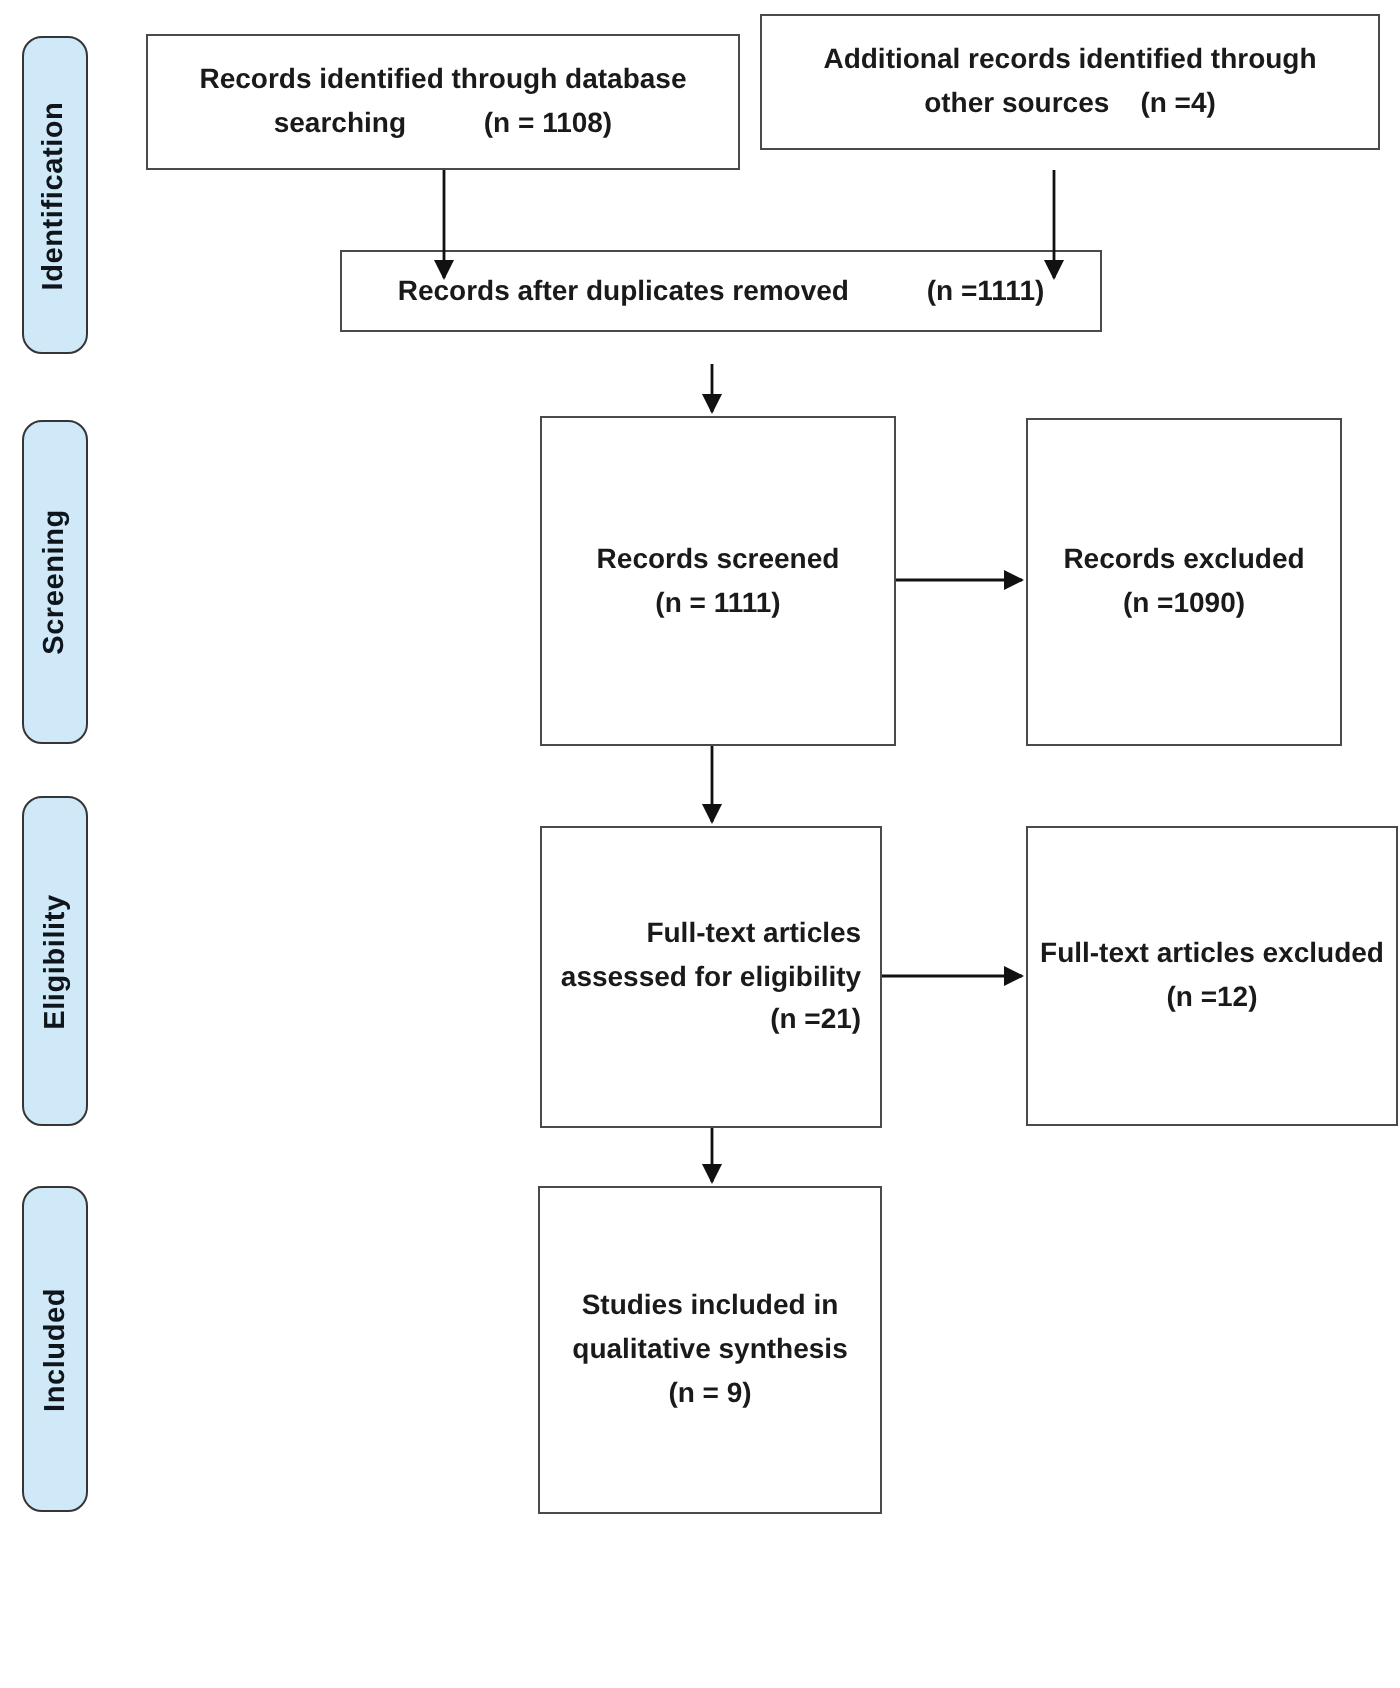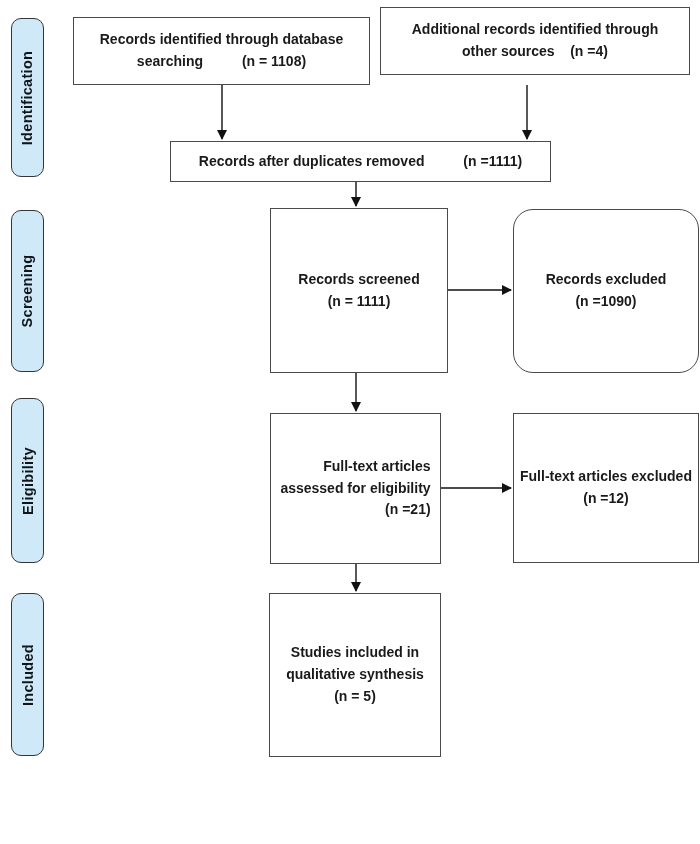"Records after duplicates removed (n" #box-dup { top: 141px -> 125px }
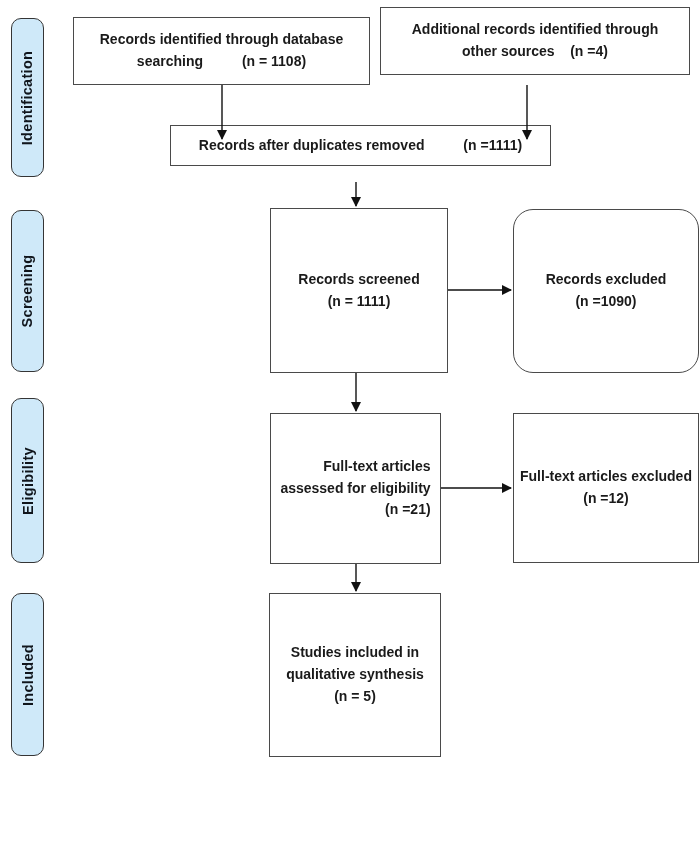"Records excluded" #box-excluded { border-radius: 20px -> none; width: 186px -> 158px }
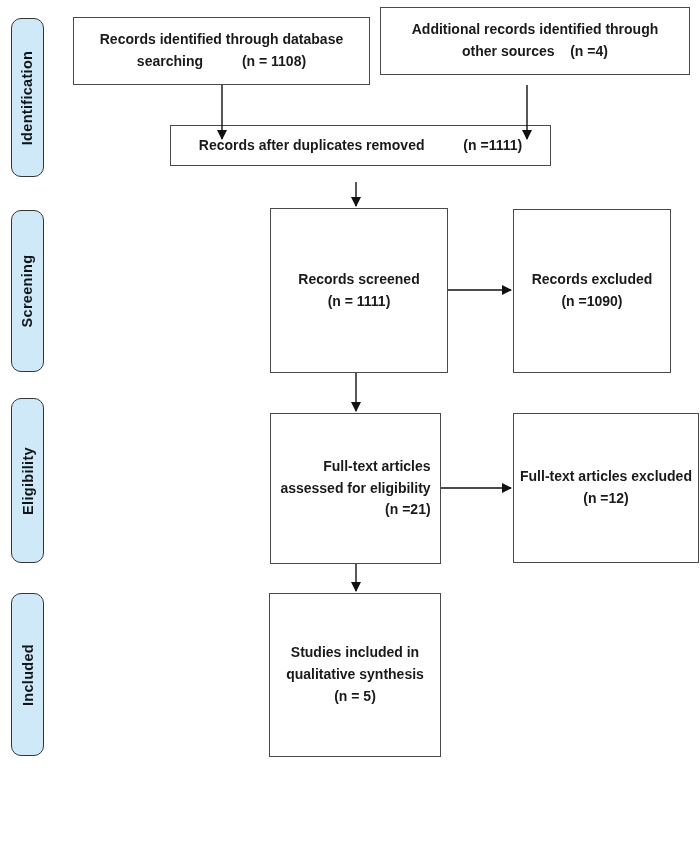"Studies included in" span.txt { text: 5 -> 9 }
